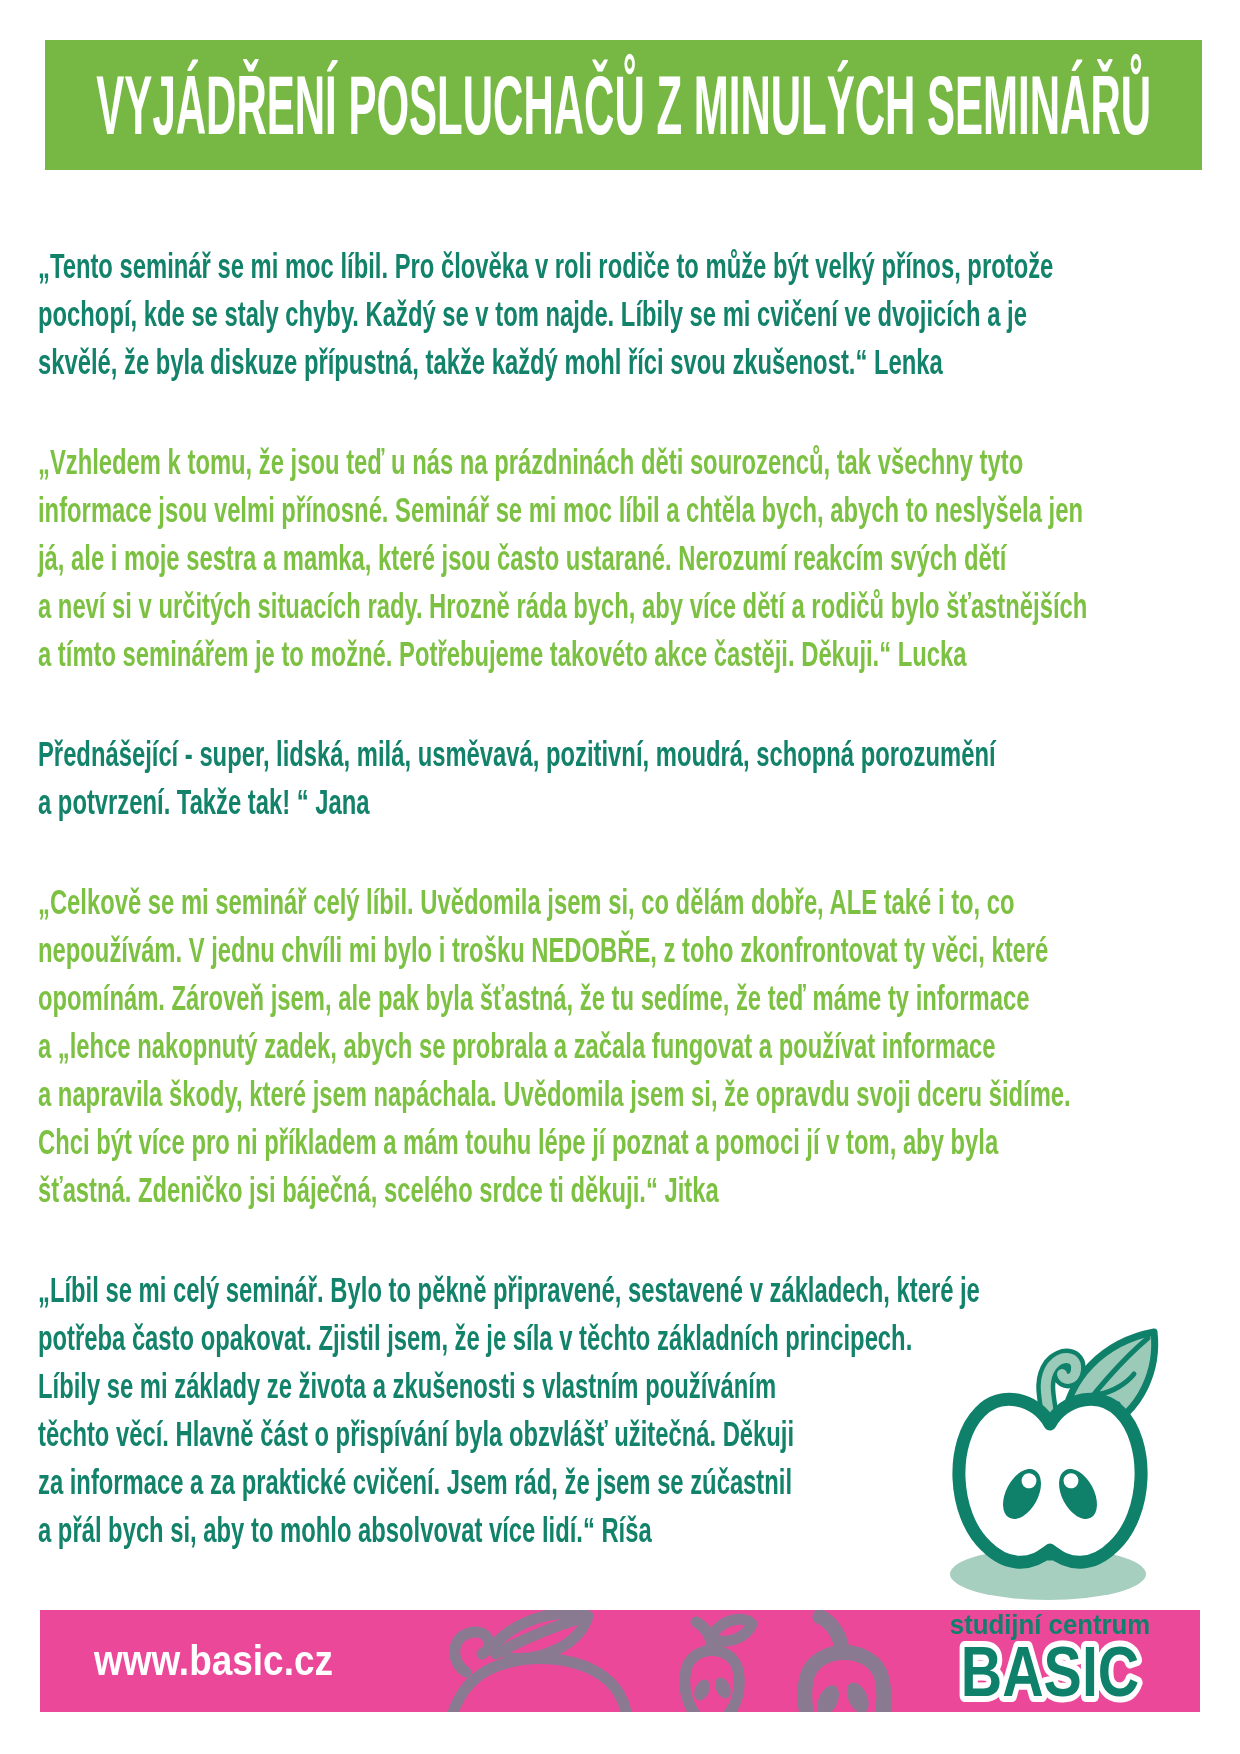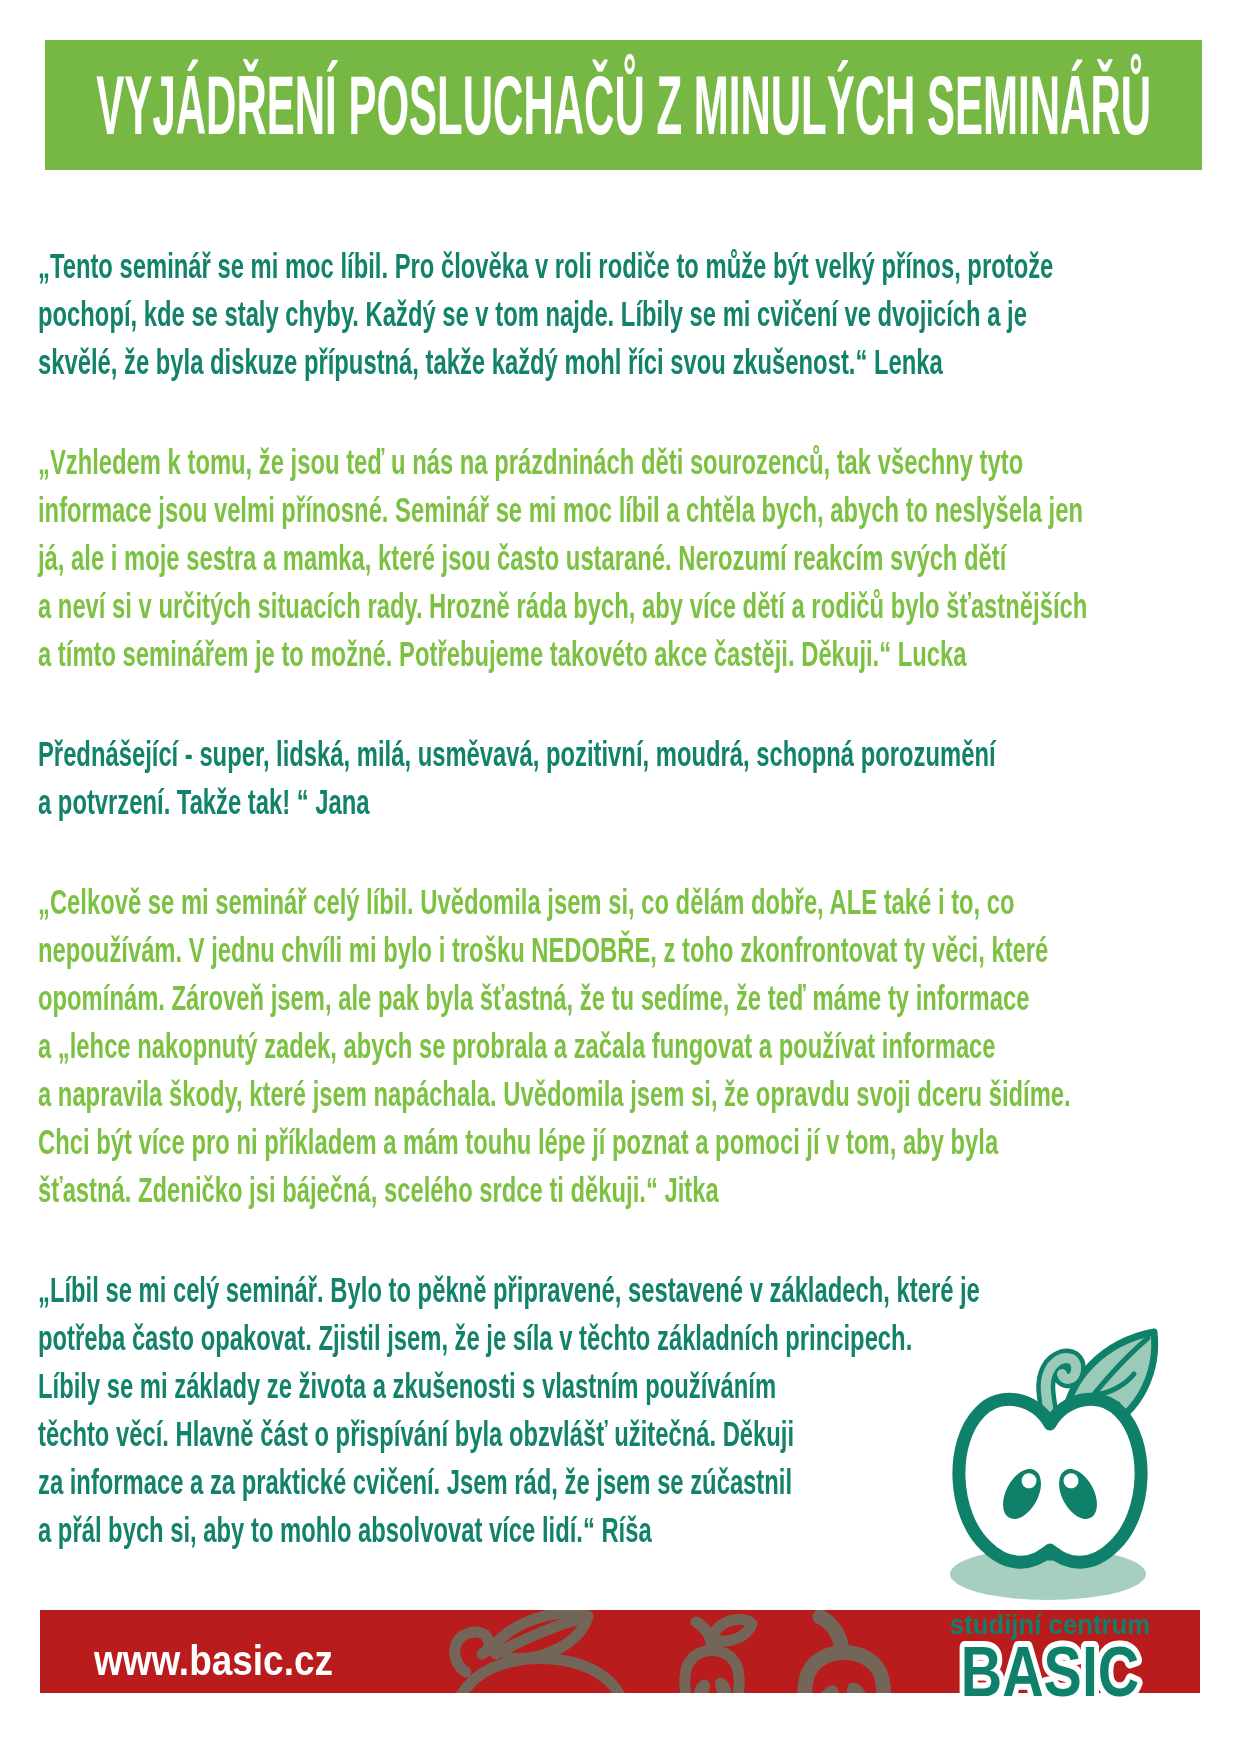"www.basic.cz" .footer { background: #b91c1c -> #ec4899; height: 83px -> 102px }
